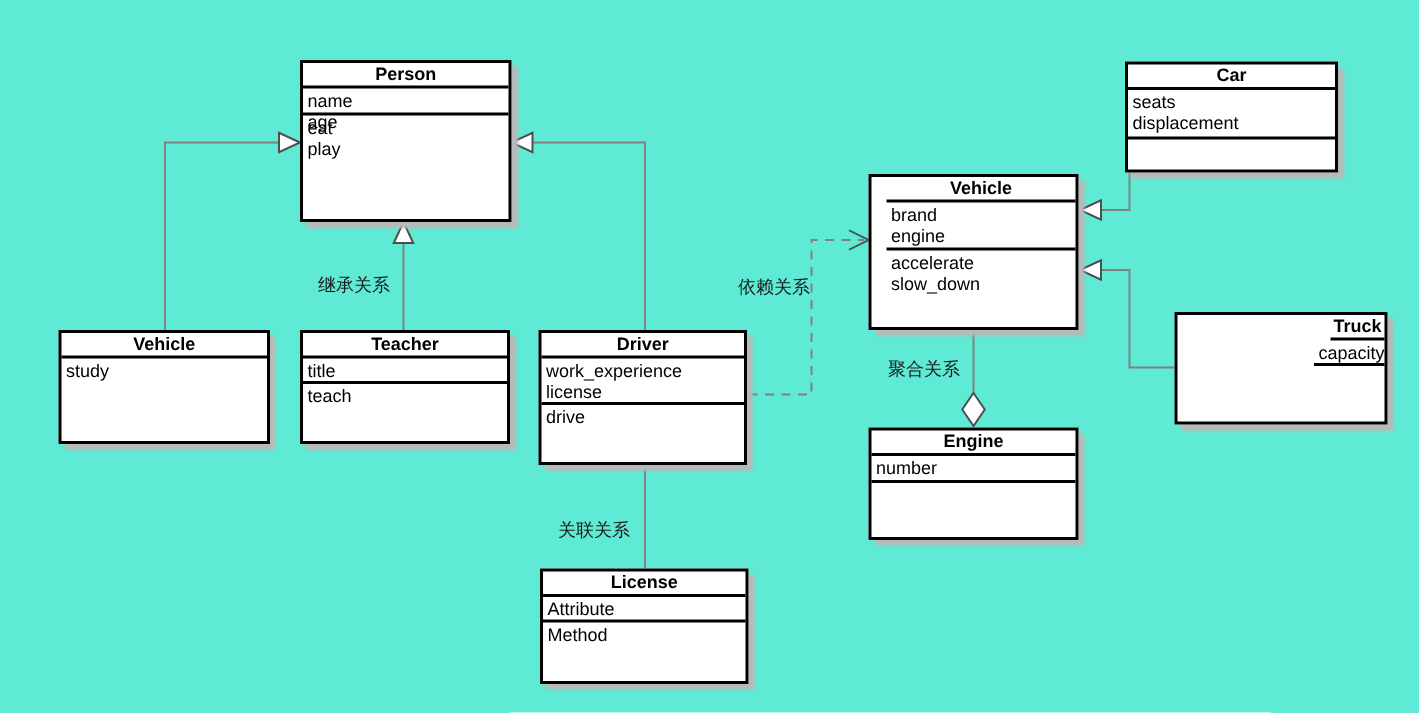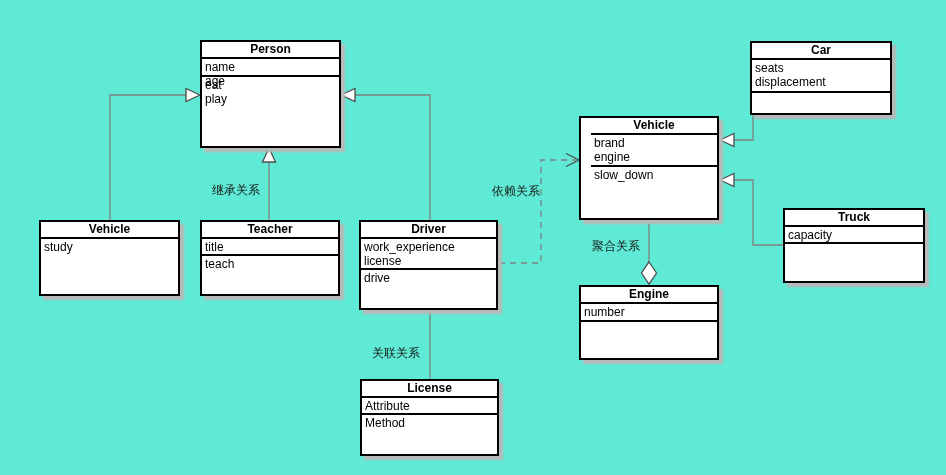"accelerate" div.uml-row { html: none -> <div>accelerate</div> }
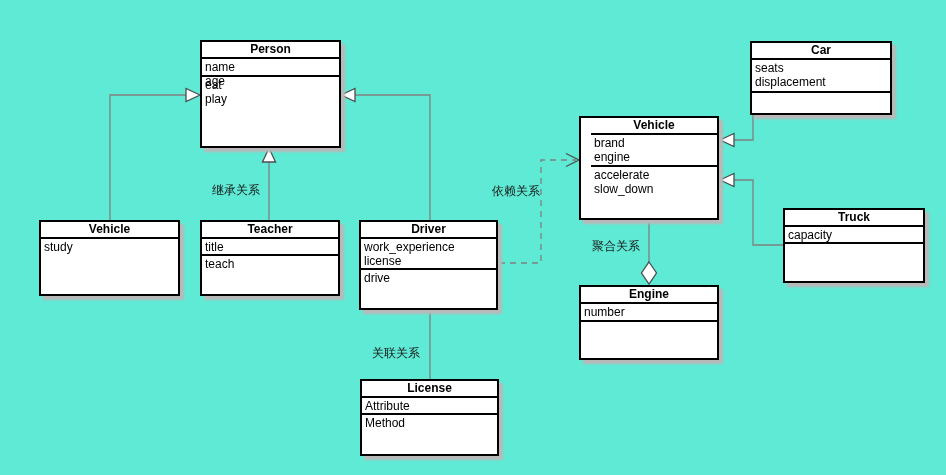"Truck" div.uml-class { align-items: none -> flex-end }
